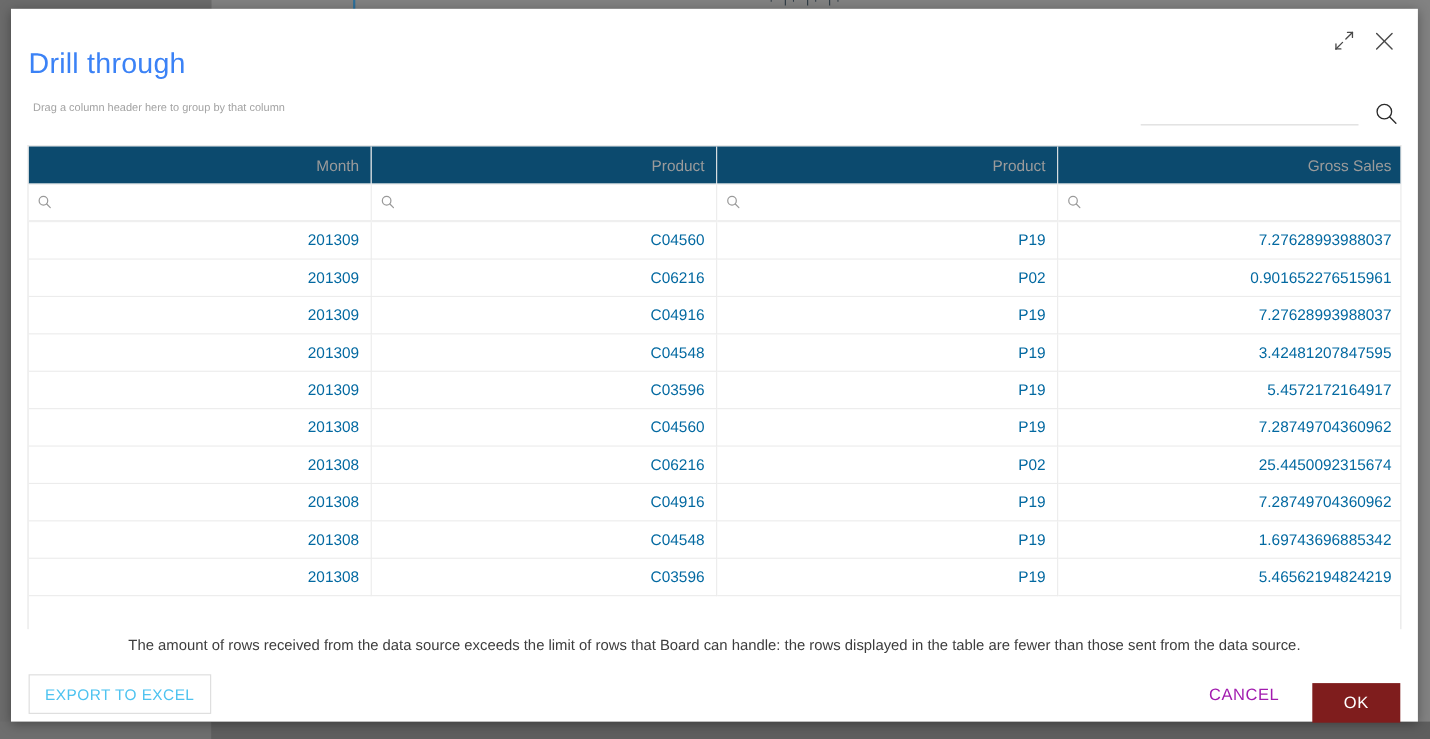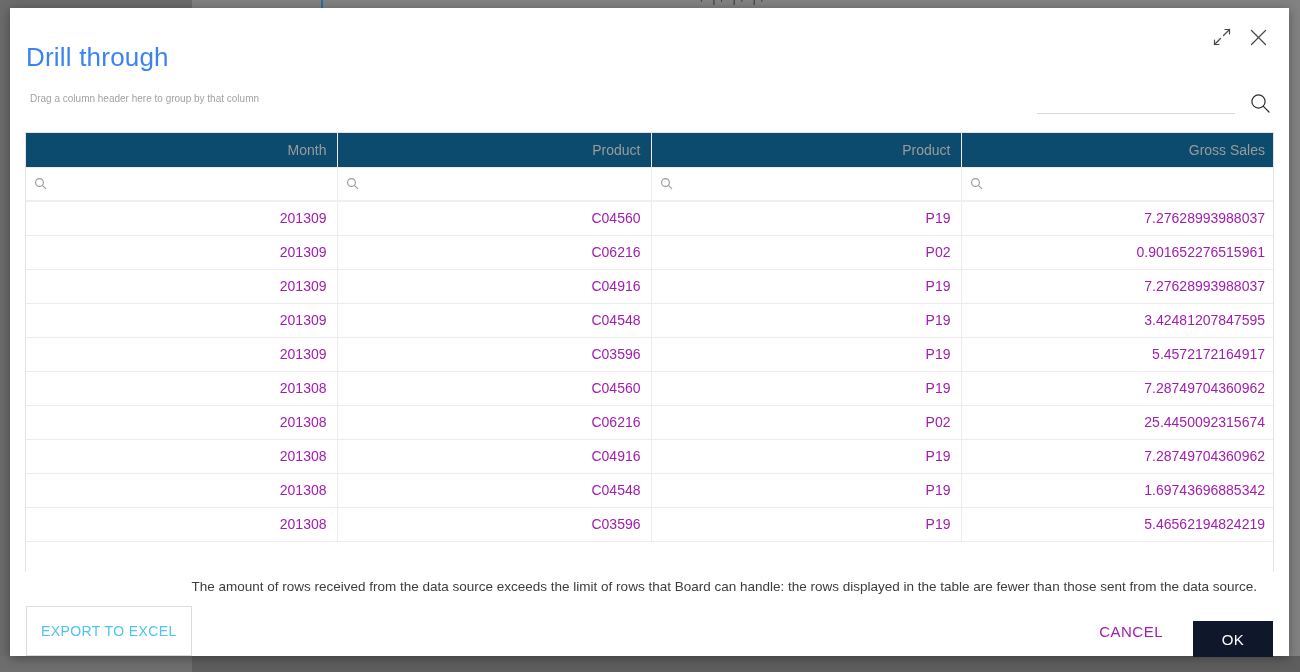"201309" tbody td.dcell { color: #a21caf -> #0369a1 }
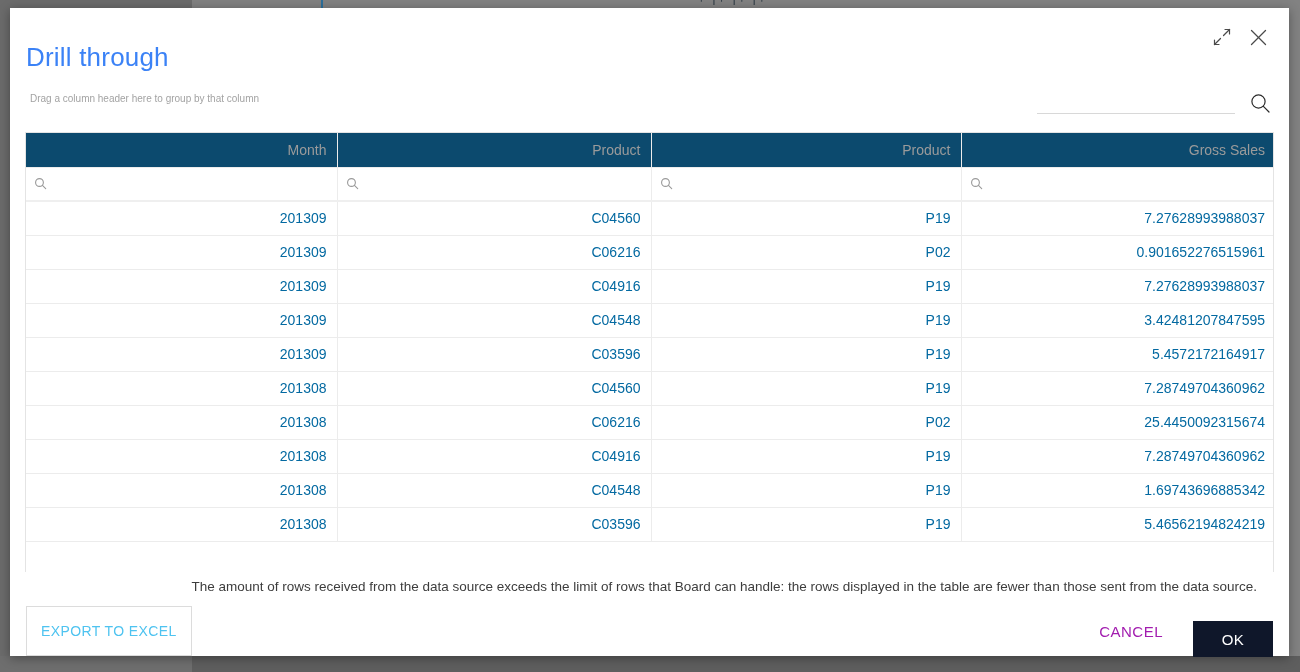"The amount of rows received" #warning { padding: 0 32px -> 0 16px; text-align: right -> center }
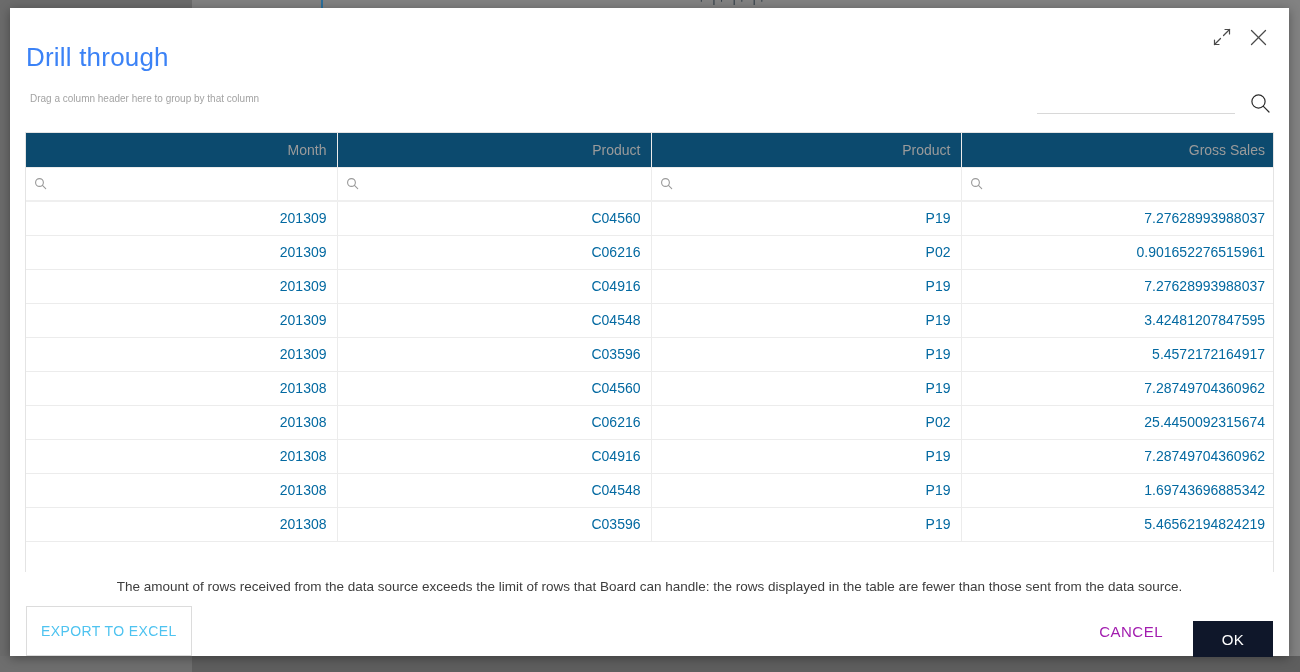"EXPORT TO EXCEL" #footer-bar { align-items: none -> center }
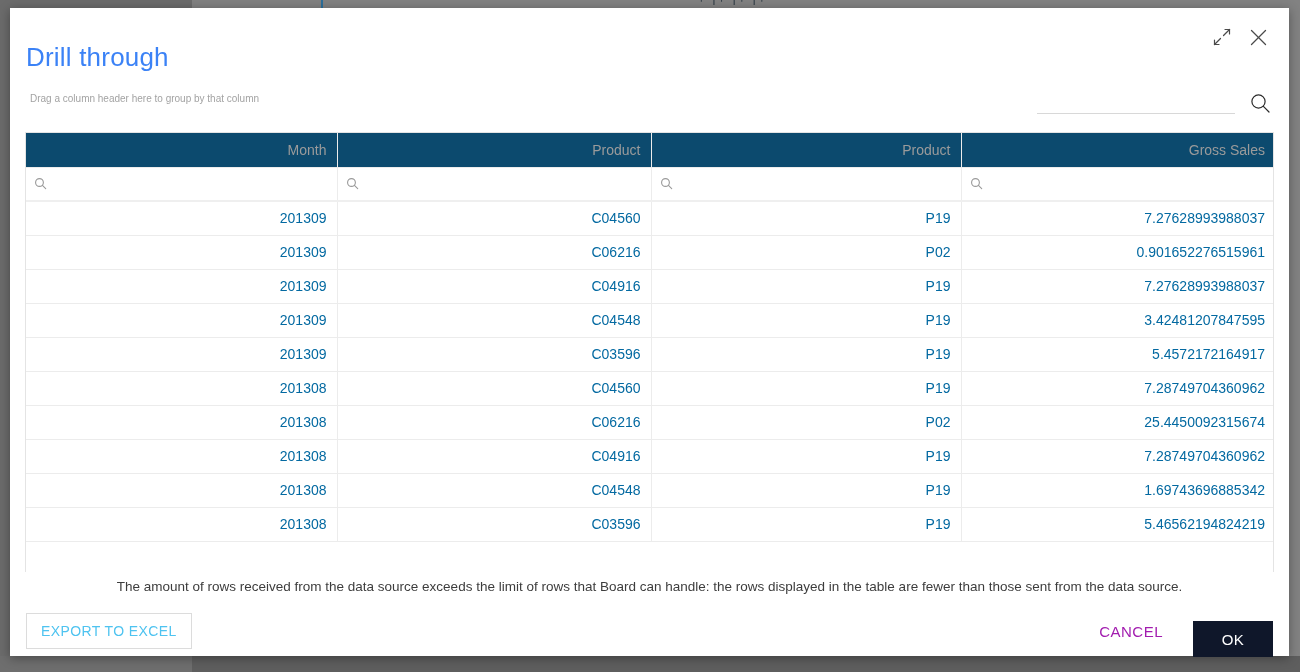"OK" #ok-btn { background: #0f172a -> #7f1d1d }
